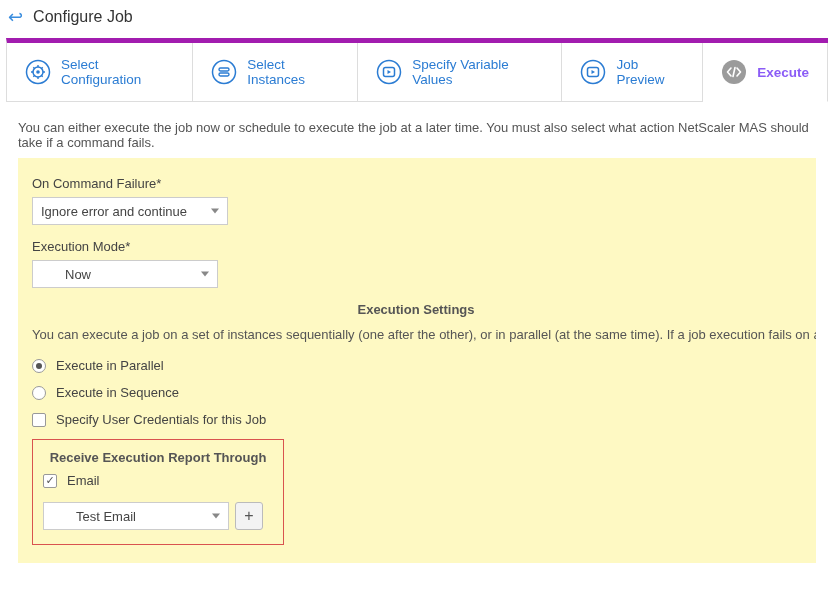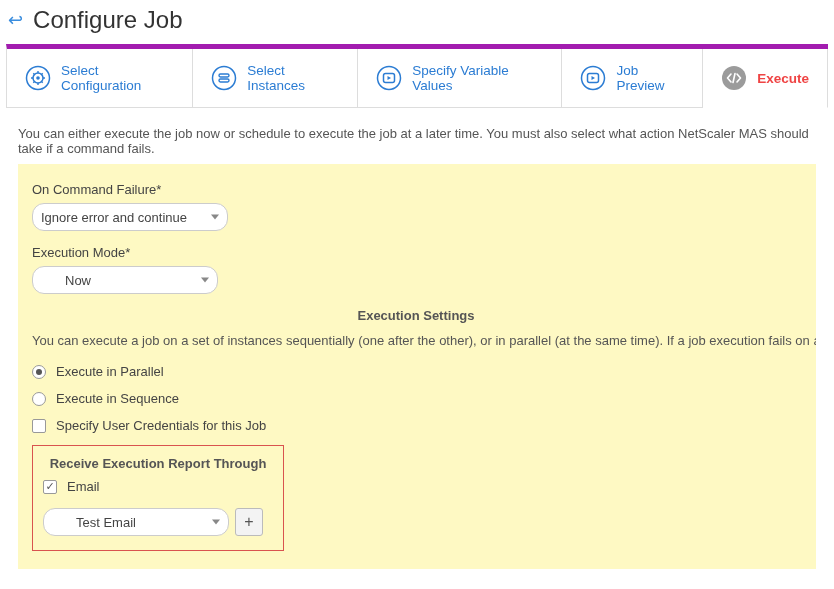"Configure Job" .page-title { font-size: 24px -> 16px }
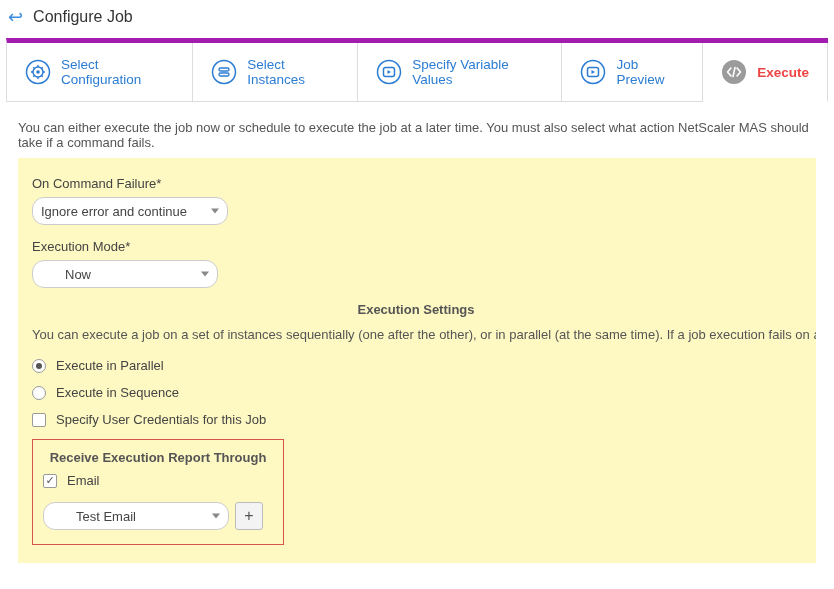"Execute" .tab.active { color: #ef4444 -> #8b5cf6 }
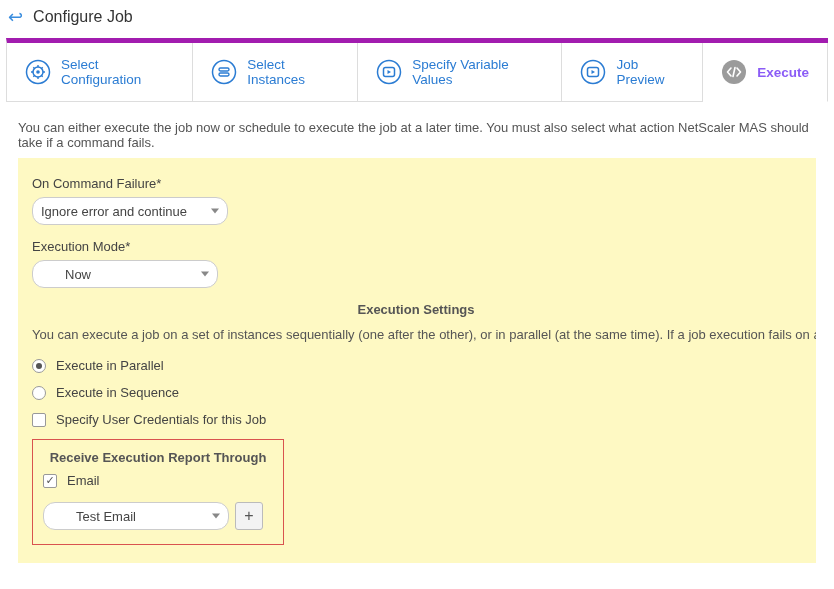"Ignore error and continue" .select { border-radius: 12px -> 0 }
